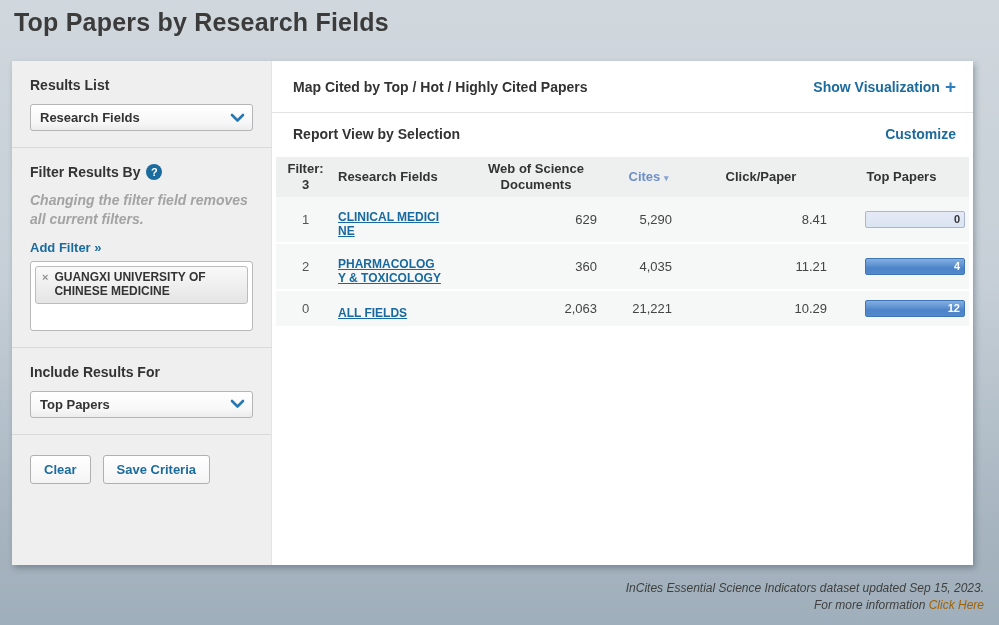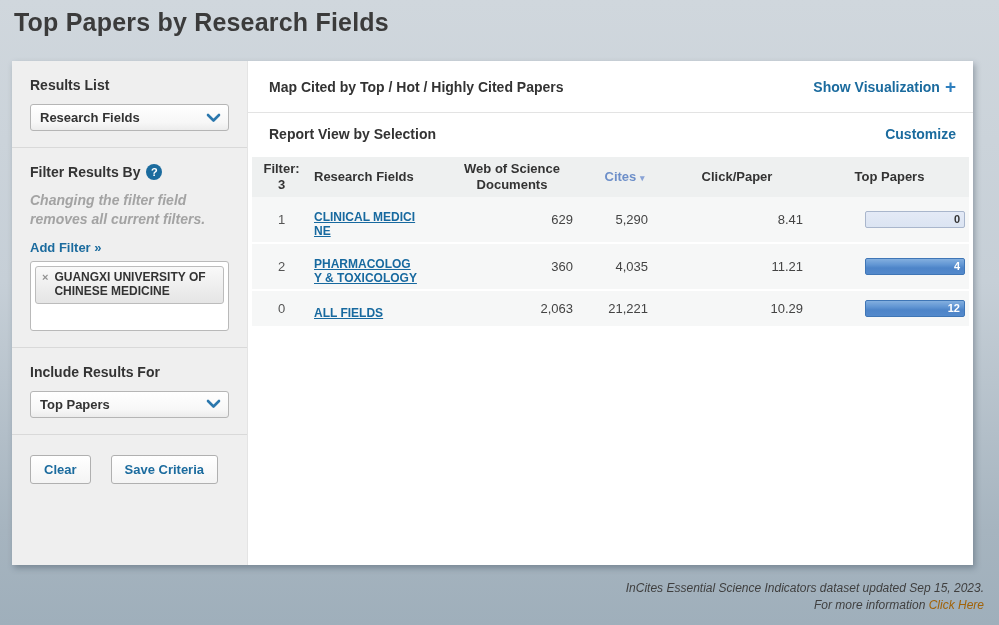"Results List" .sidebar { width: 236px -> 260px }
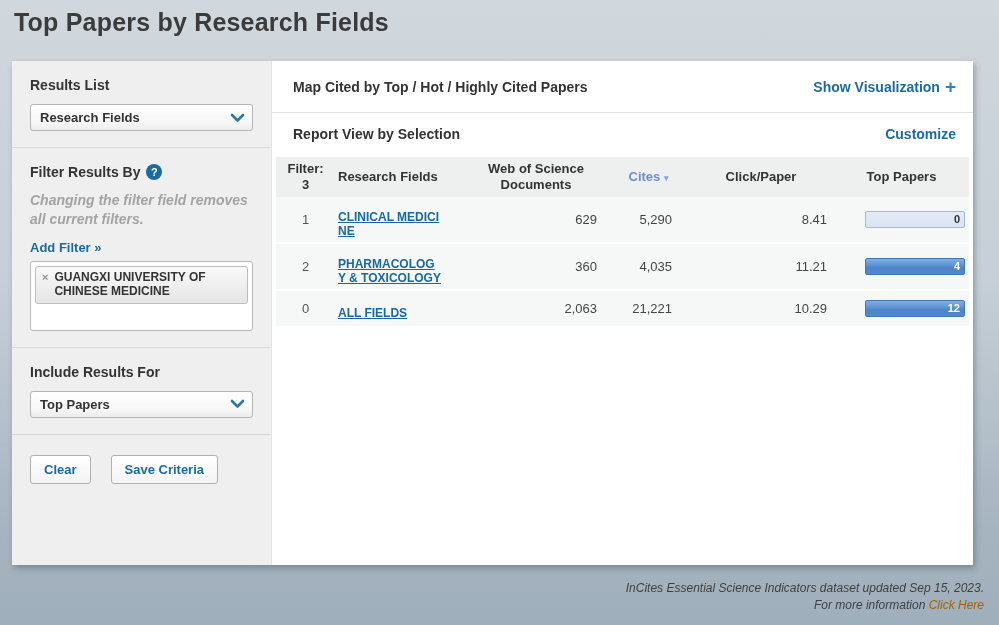"Clear" .btn-row { gap: 20px -> 12px }
